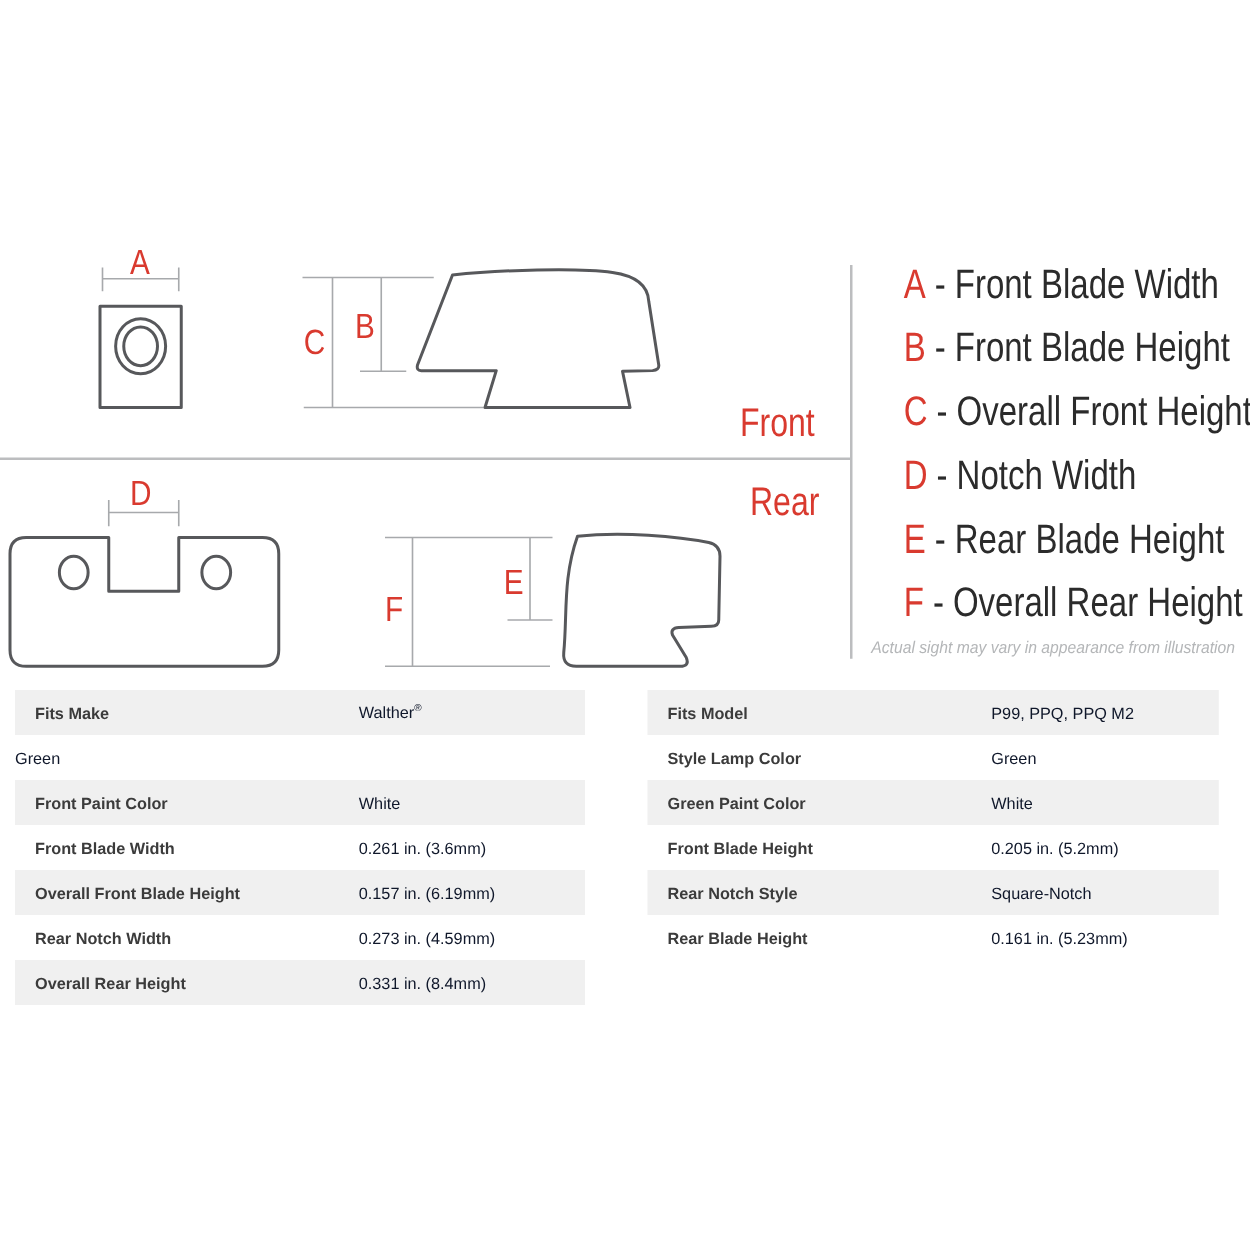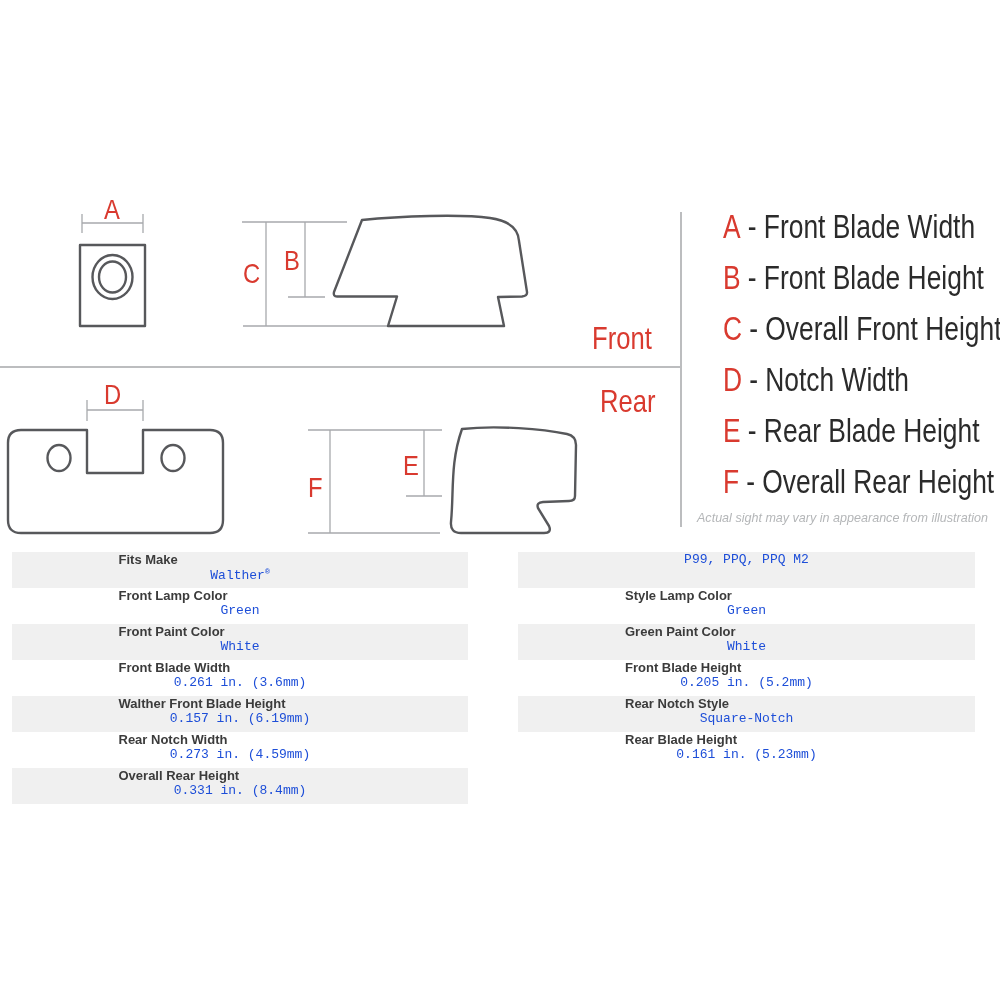"Fits Make" .spec-row { flex-direction: column -> none }
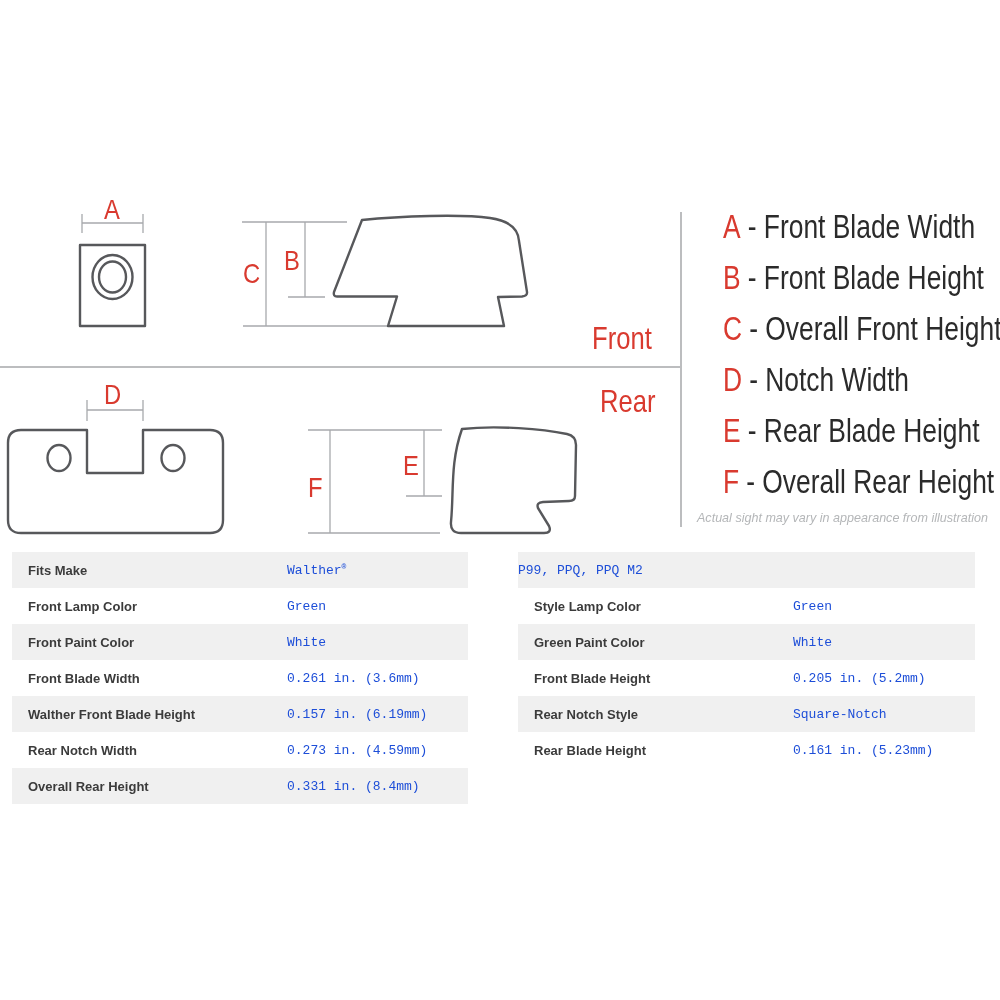"Walther®" .spec-value { color: #1d4ed8 -> #0f172a; font-family: Liberation Mono, monospace -> none }
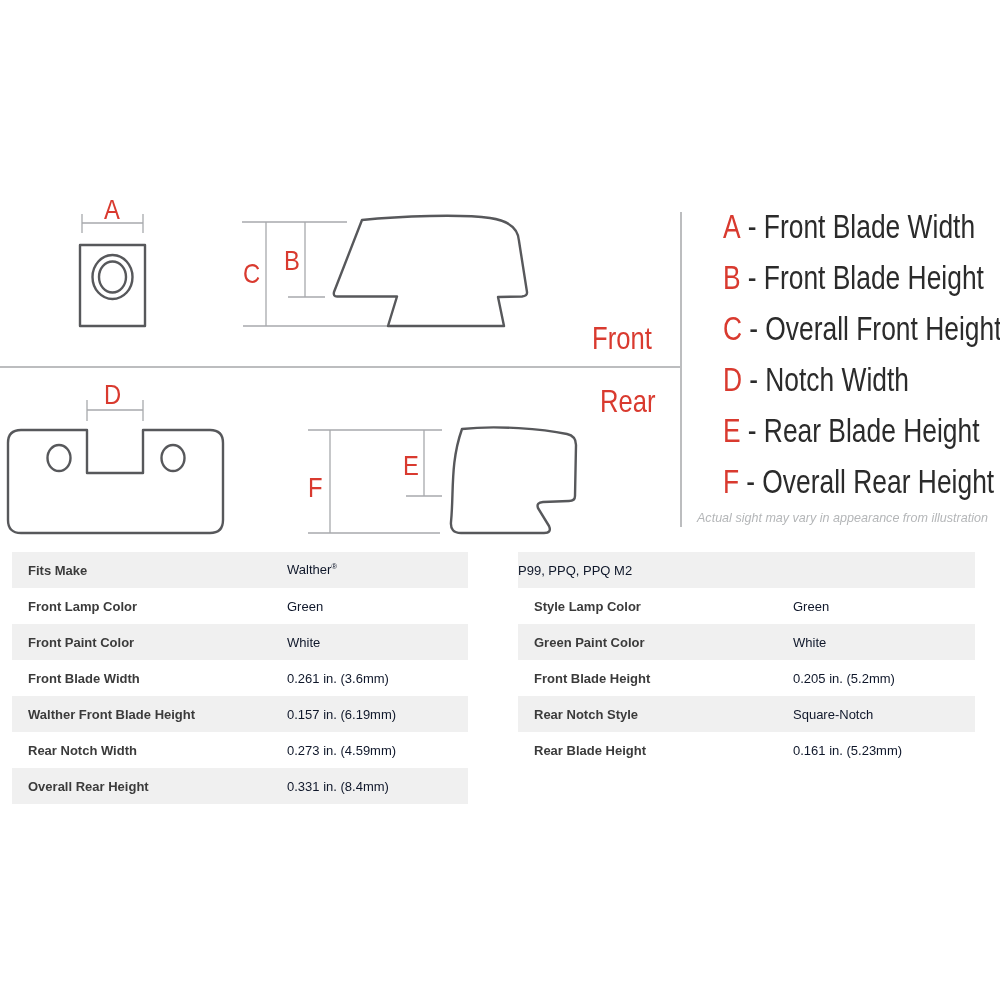"Fits Model" div.spec-label { html: none -> <div>Fits Model</div> }
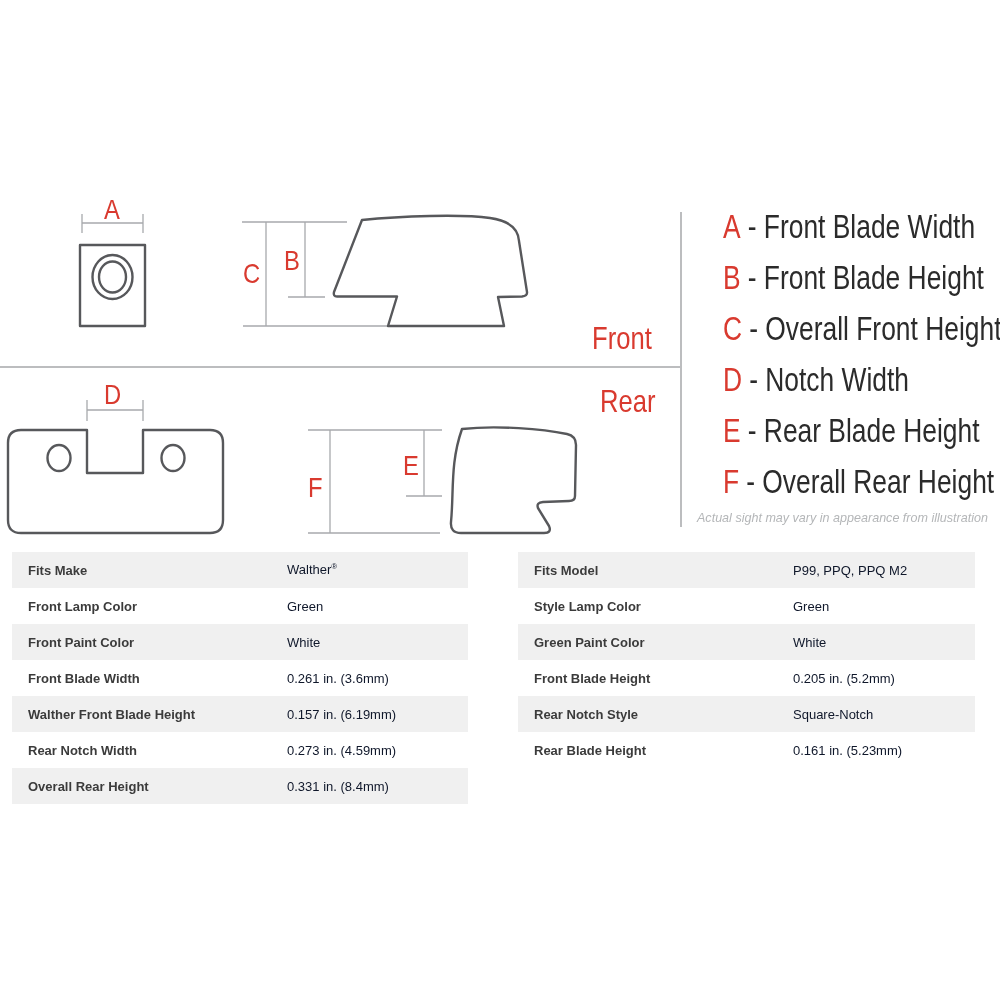"Front Lamp Color" div.spec-label { html: <div>Front Lamp Color</div> -> none }
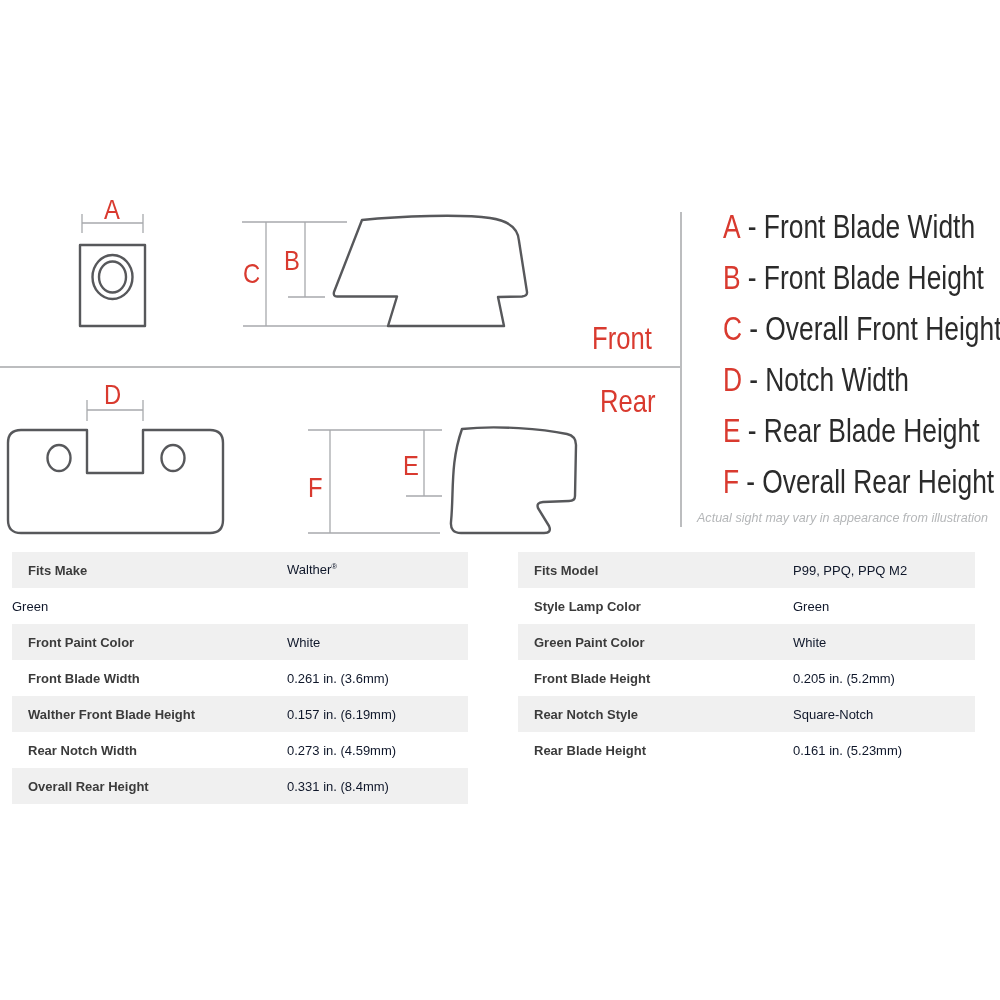"Walther Front Blade Height" div.spec-label { text: Walther -> Overall }
